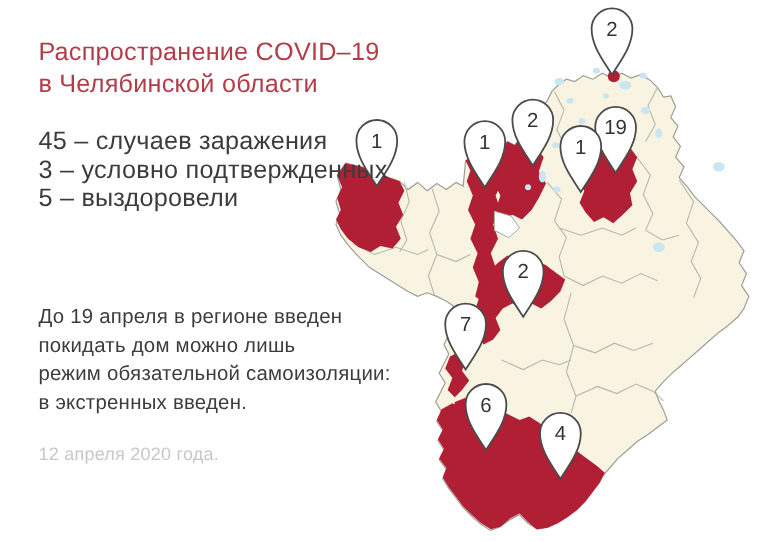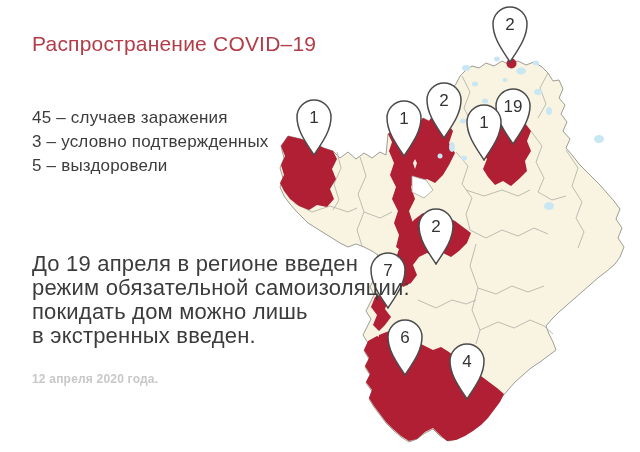"в Челябинской области" div { html: none -> <div>в Челябинской области</div> }
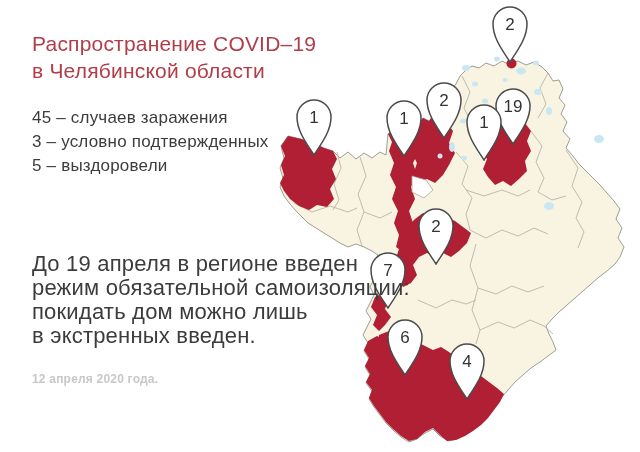"45 – случаев заражения" .stats { font-size: 17px -> 21px }
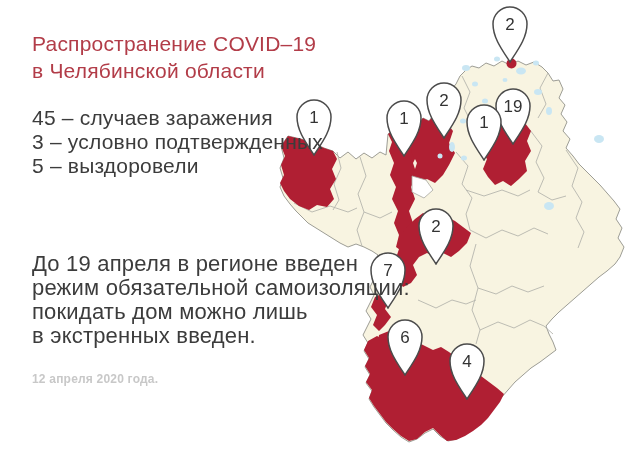"До 19 апреля в регионе" .restriction { font-size: 22px -> 17px }
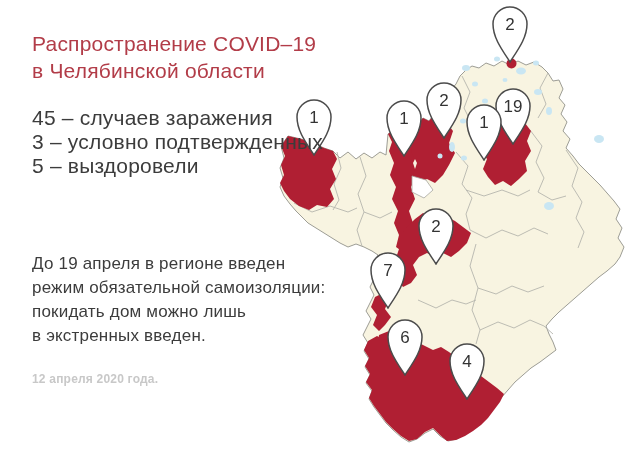"режим обязательной самоизоляции:" div { order: before "покидать дом можно лишь" -> after "покидать дом можно лишь" }
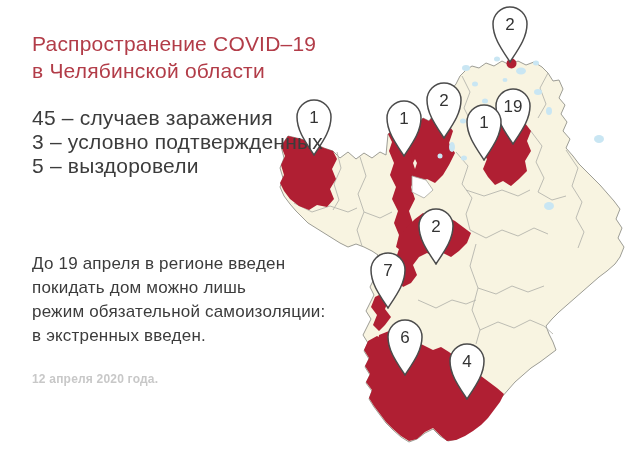"12 апреля 2020 года." .footer { font-size: 12px -> 15px; font-weight: bold -> none }
